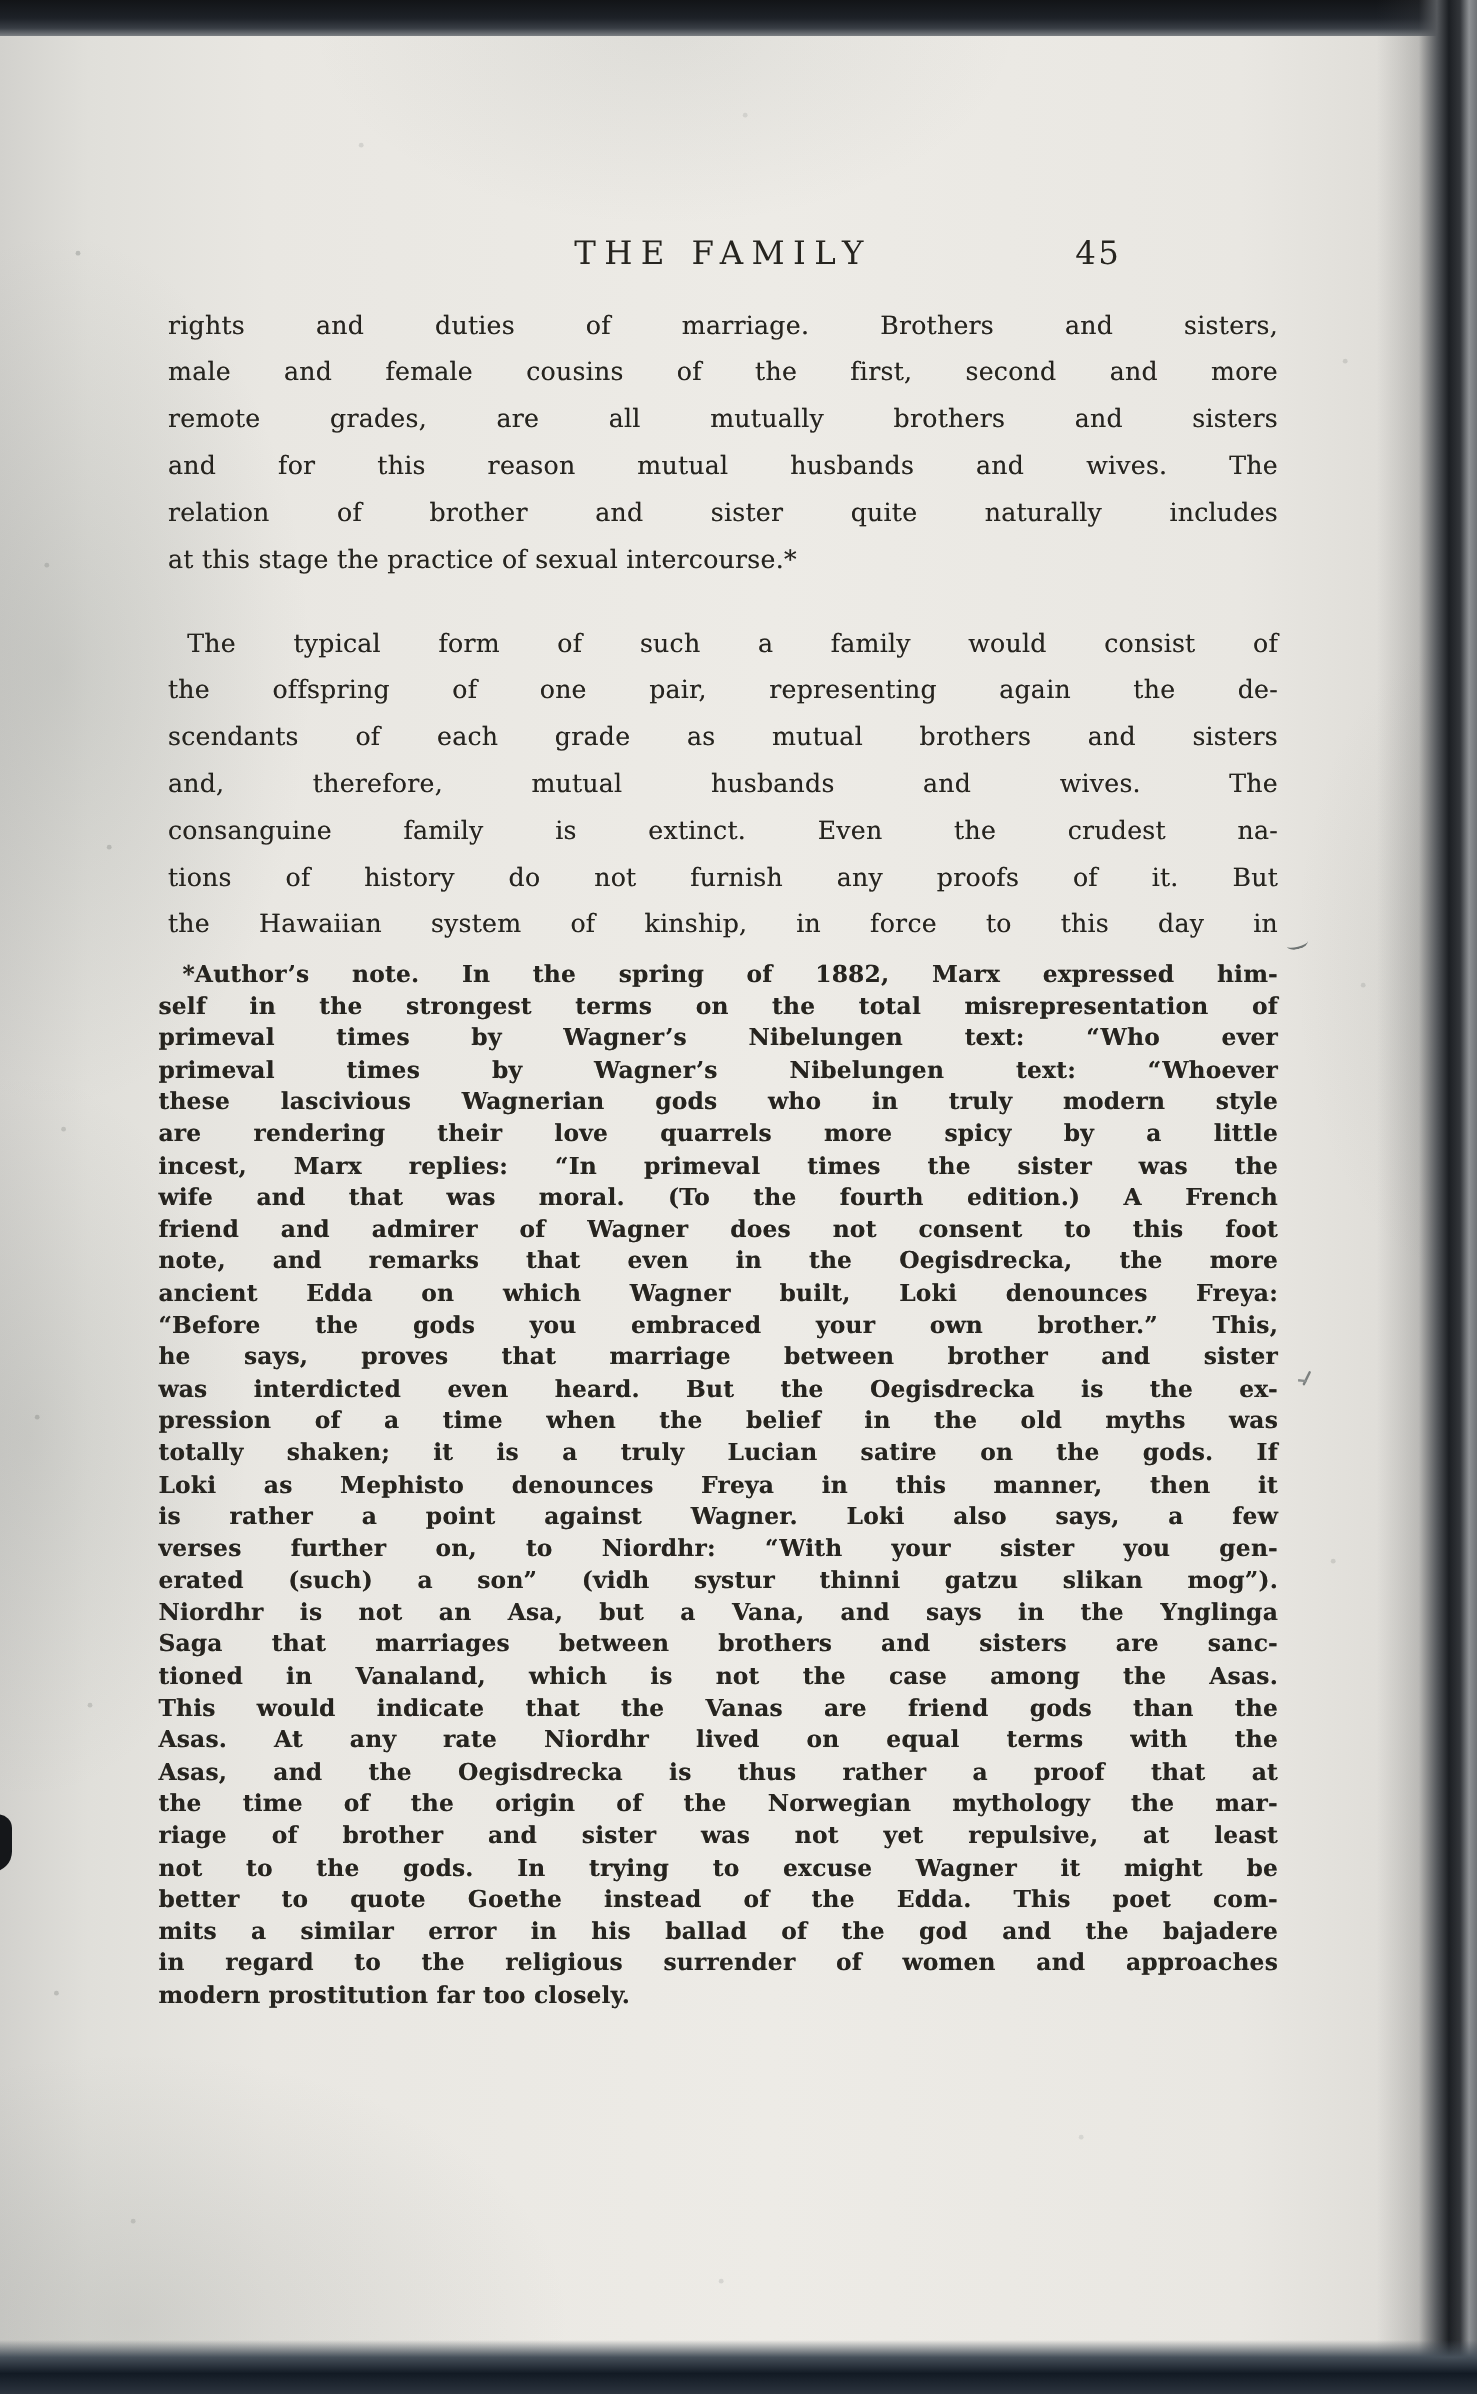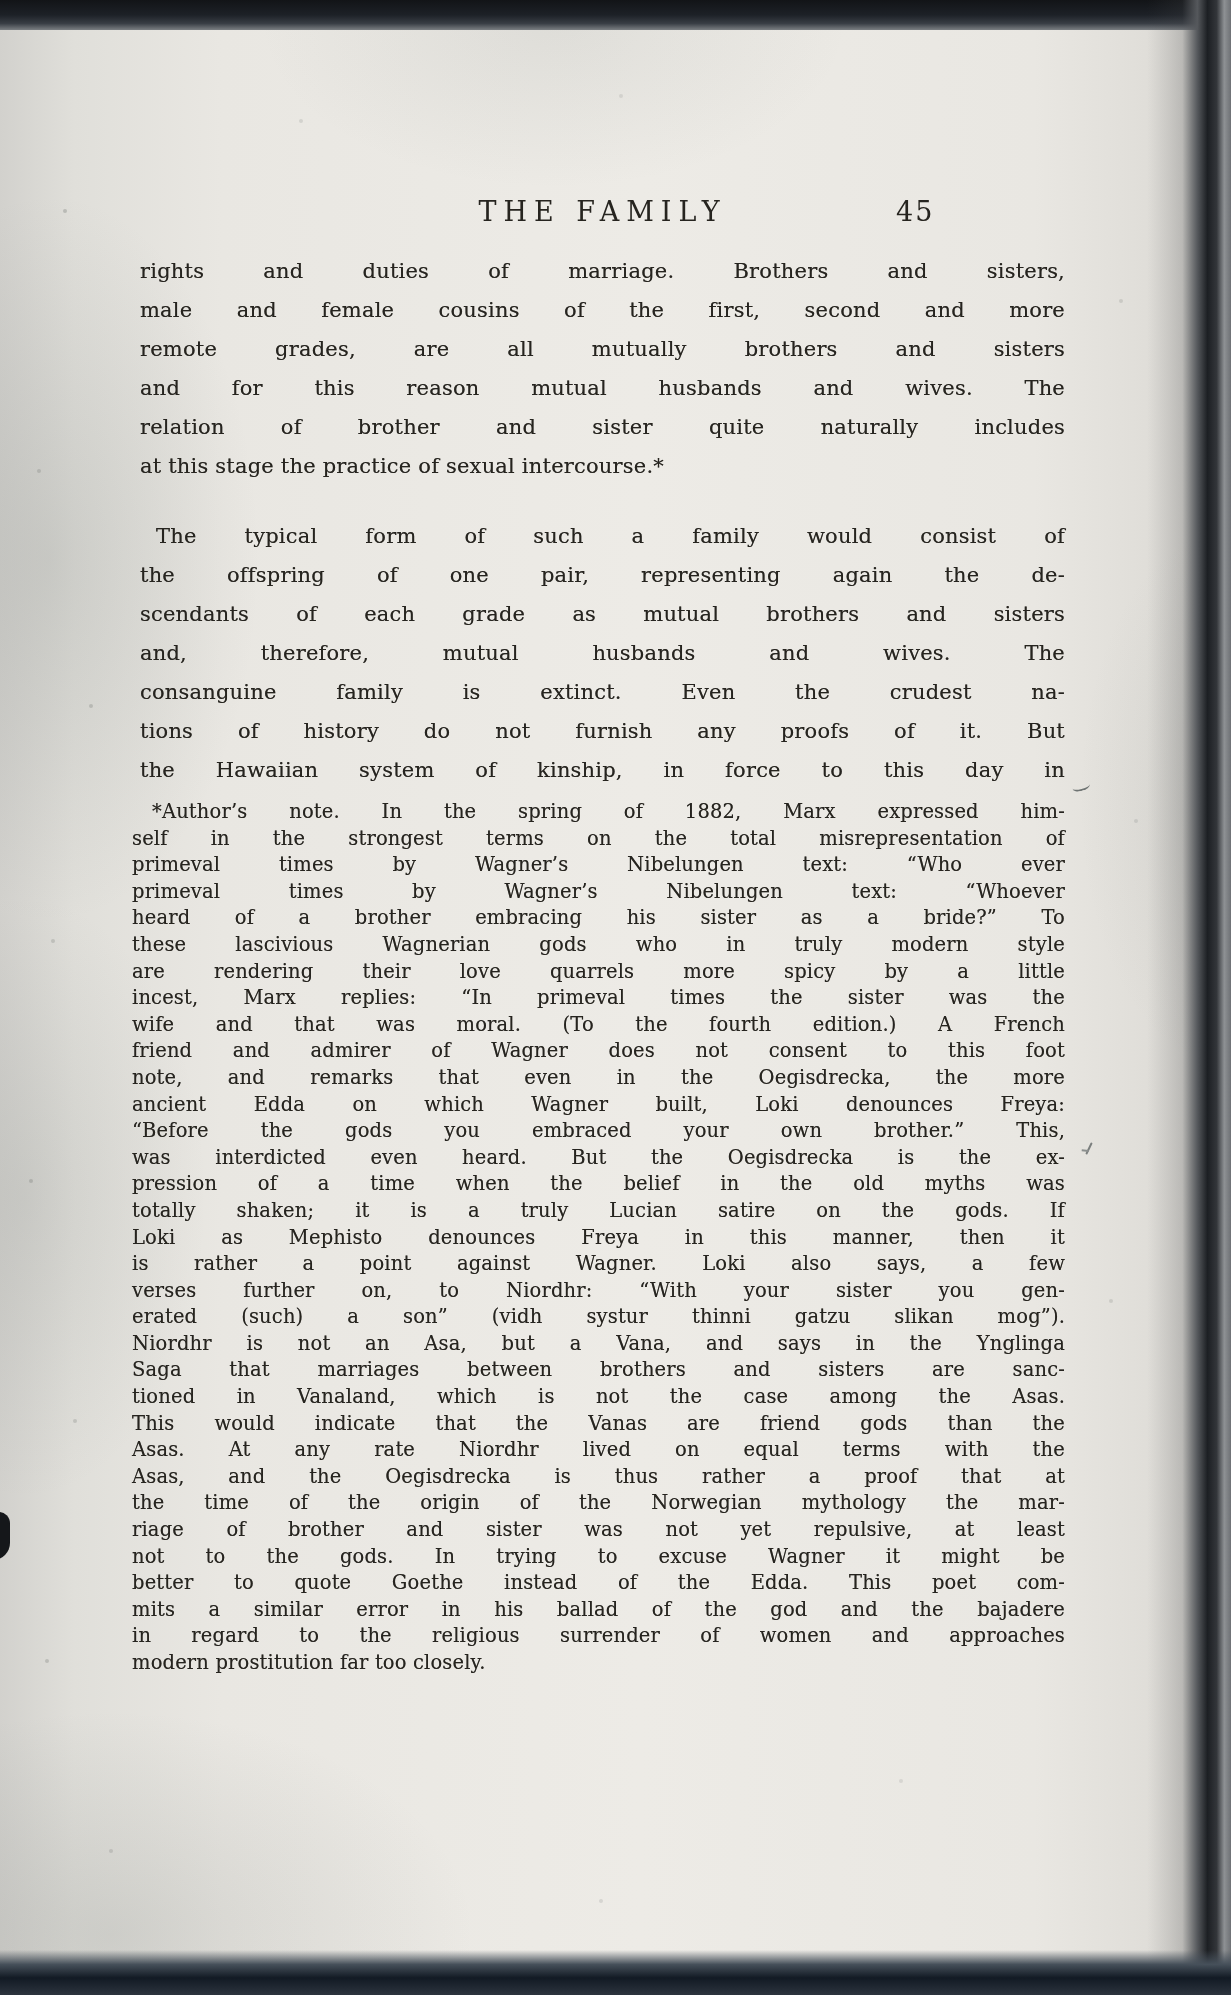"*Author’s note. In the spring" .footnote-block { font-weight: none -> bold }
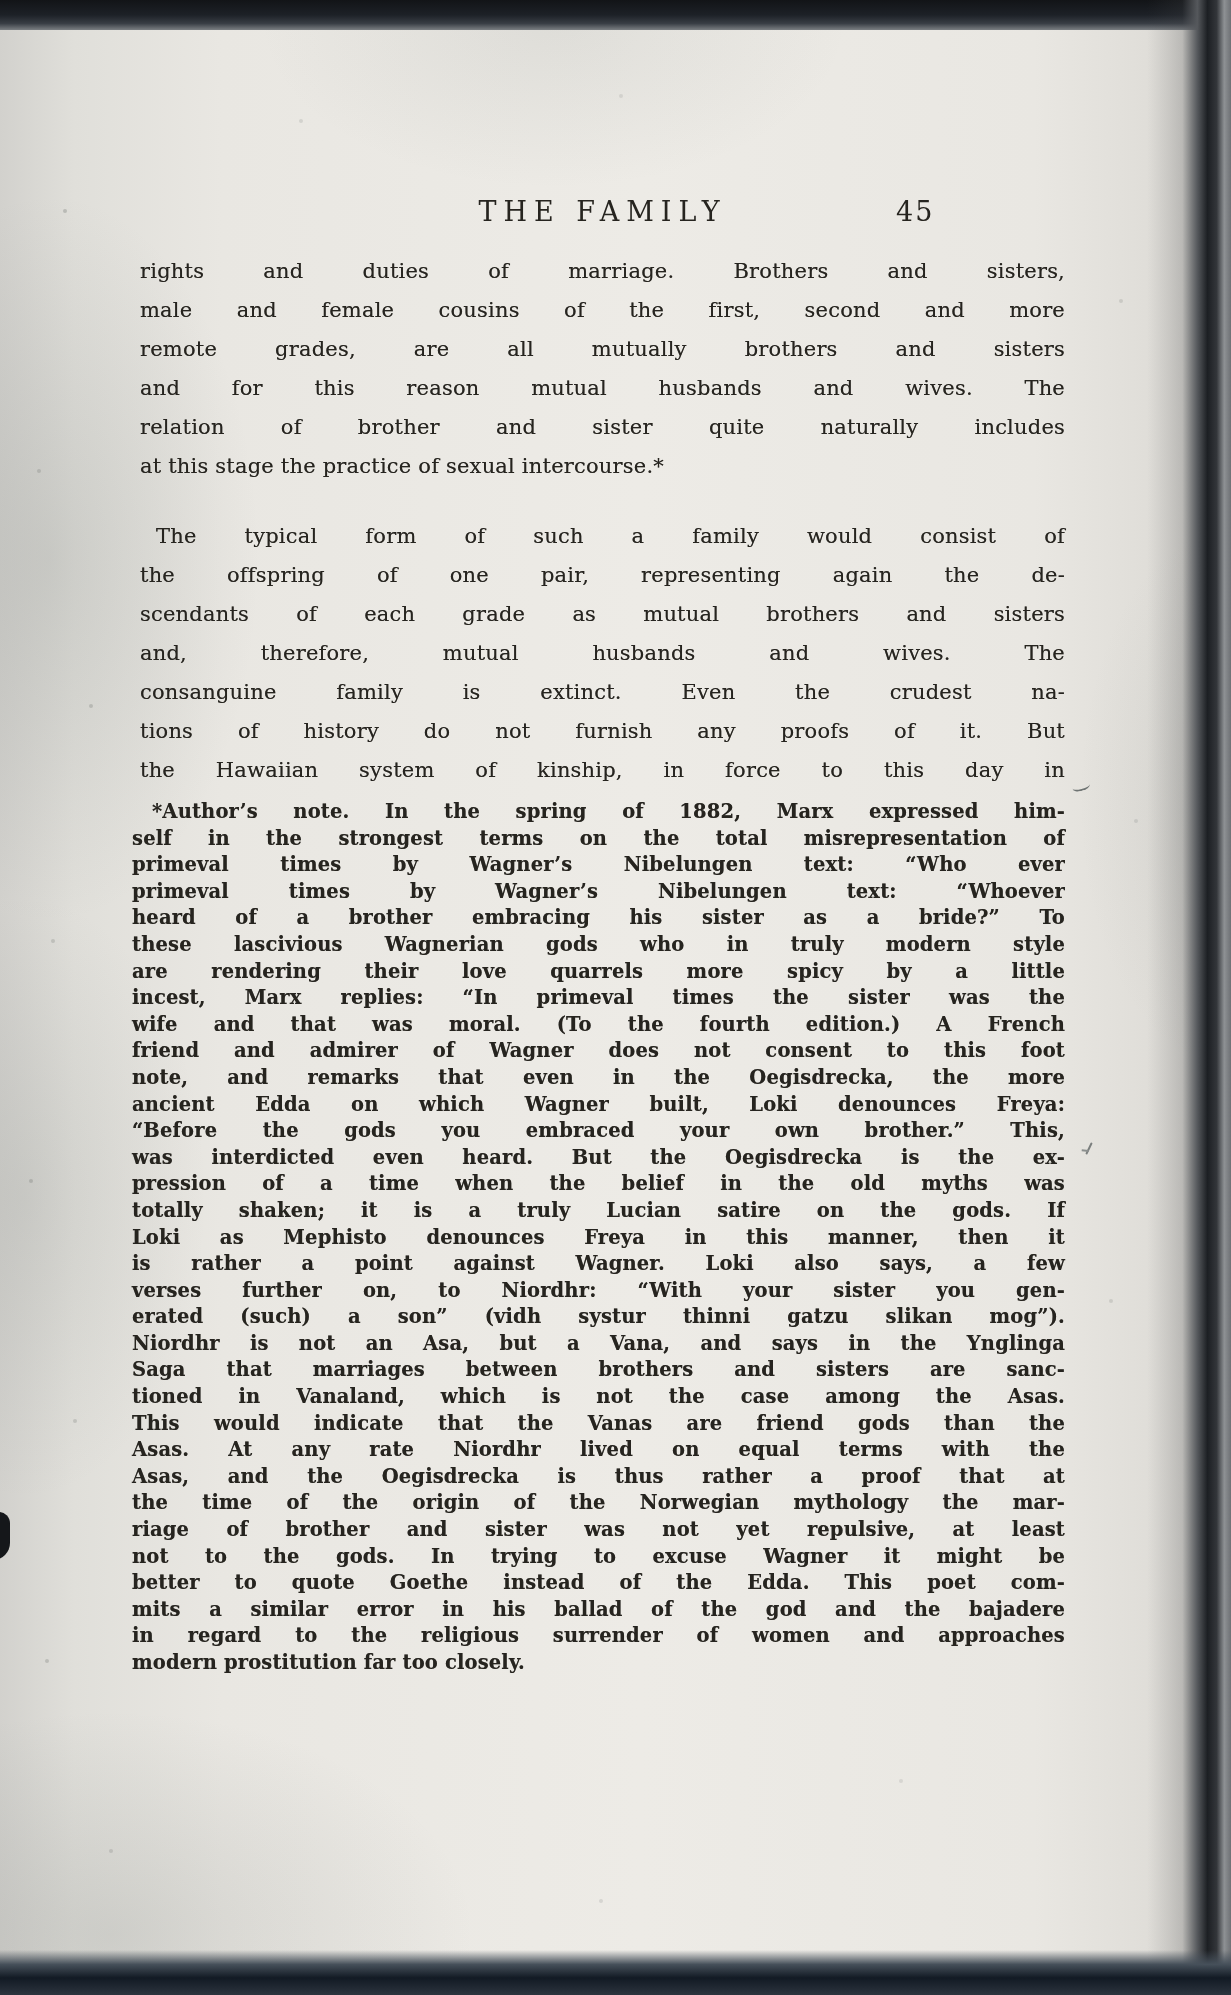"heard of a brother embracing" div.tline { html: <div>heard of a brother embracing his sister as a bride?” To</div> -> none }
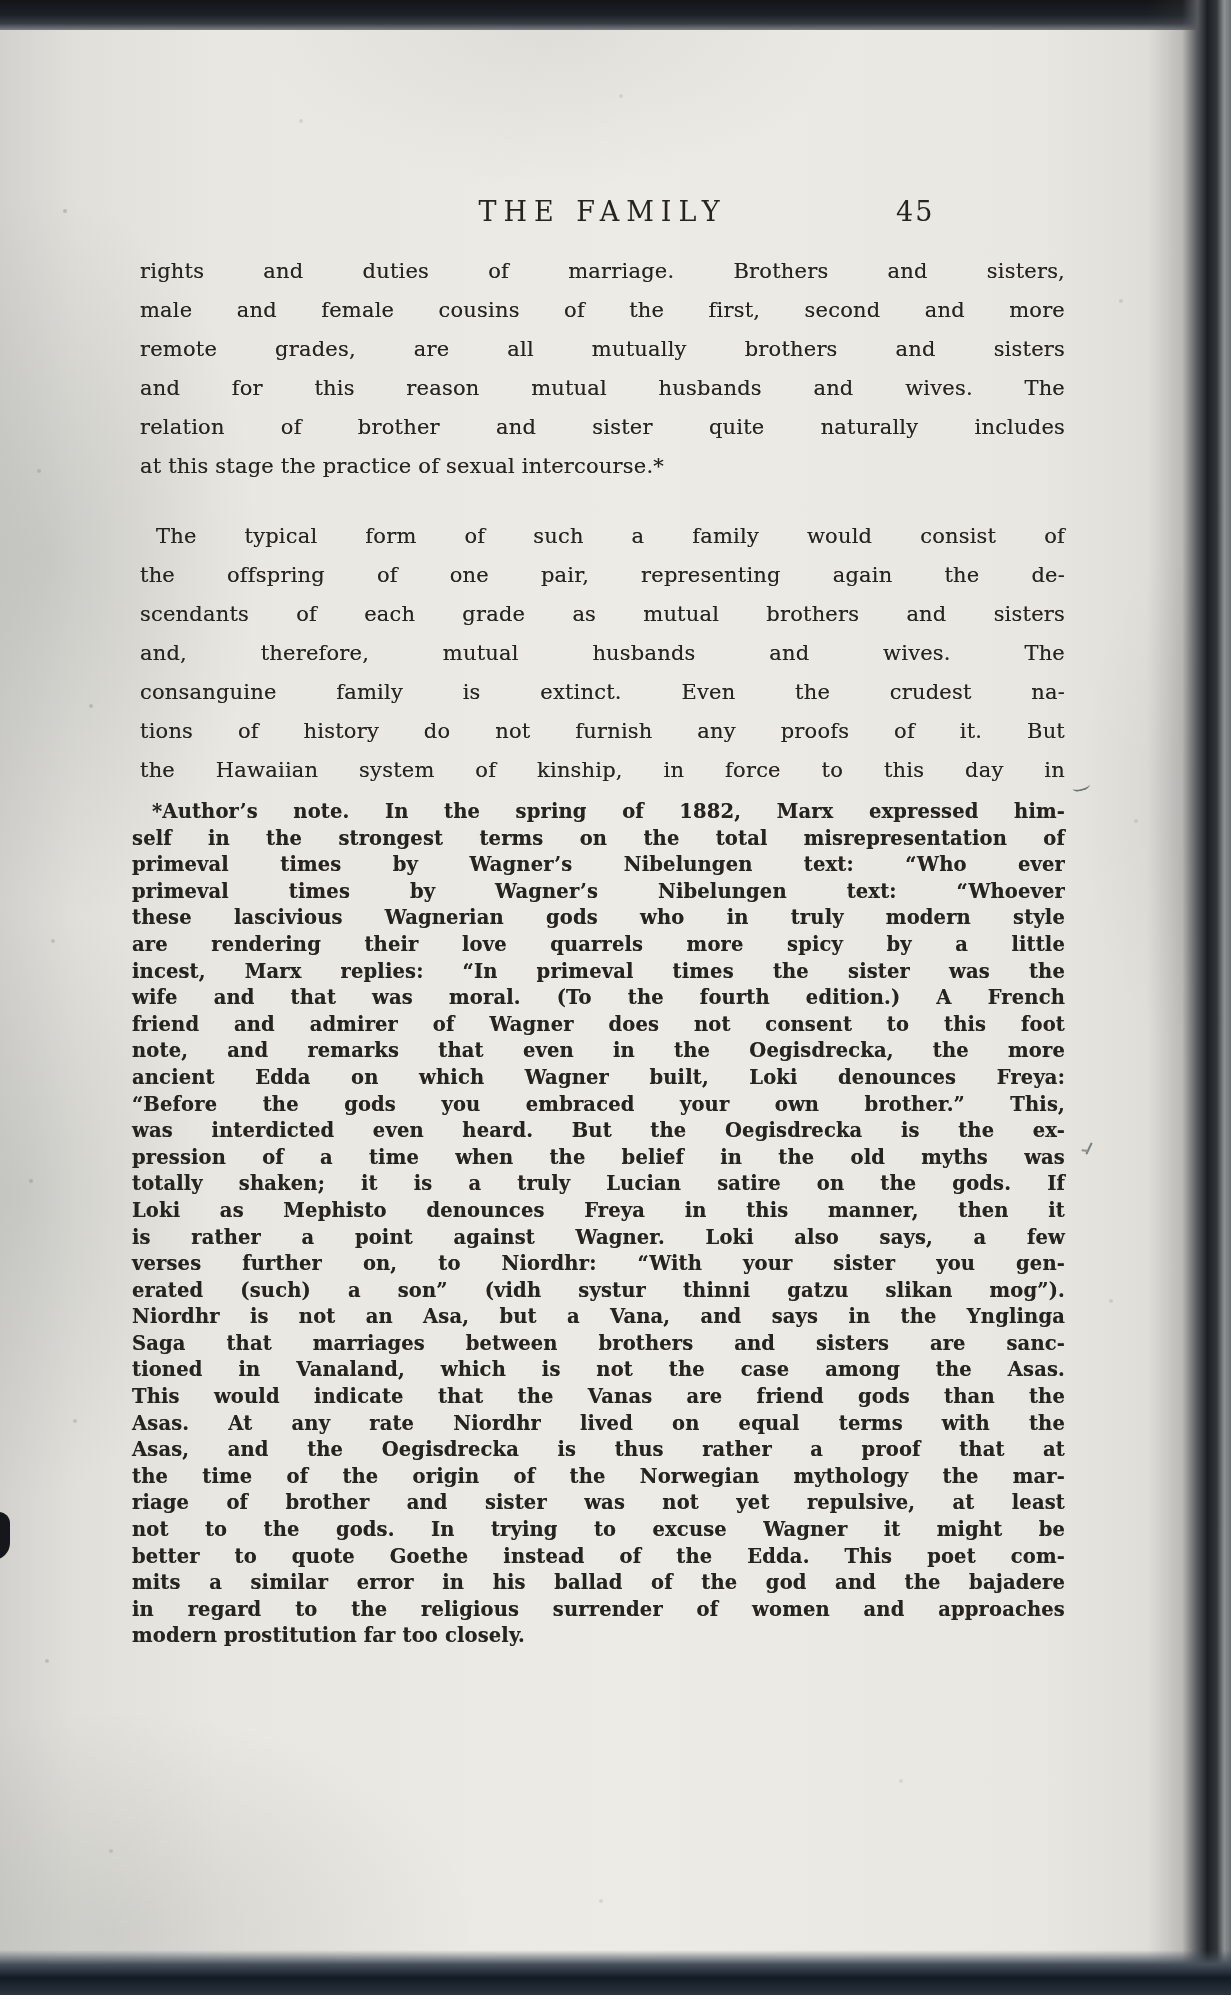"he says, proves that marriage" div.tline { html: none -> <div>he says, proves that marriage between brother and sister</div> }
